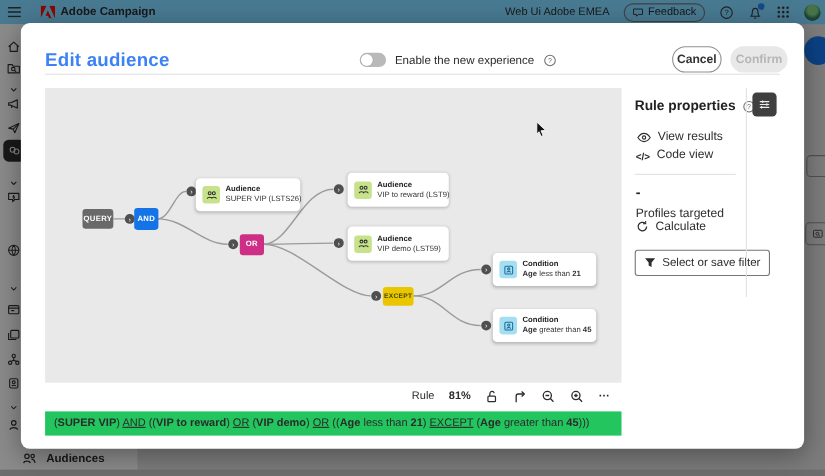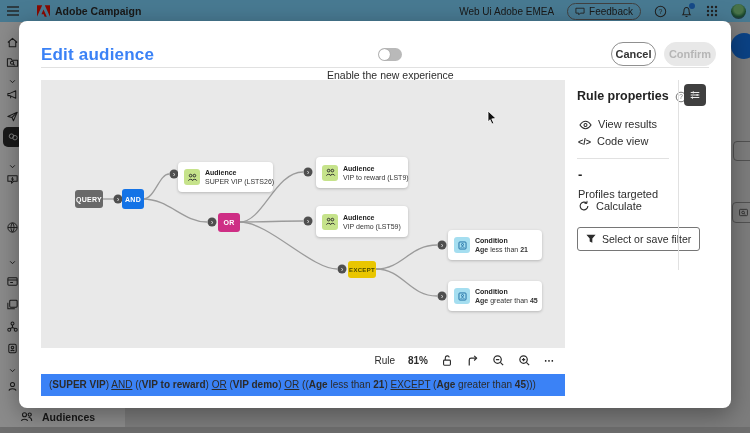"Enable the new experience" div.abs { flex-direction: column -> none }
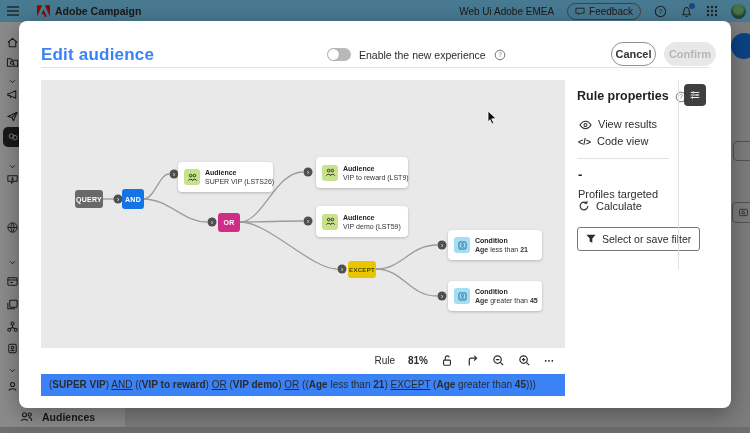"(SUPER VIP) AND ((VIP to" #formulabar { background: #3b82f6 -> #22c55e }
